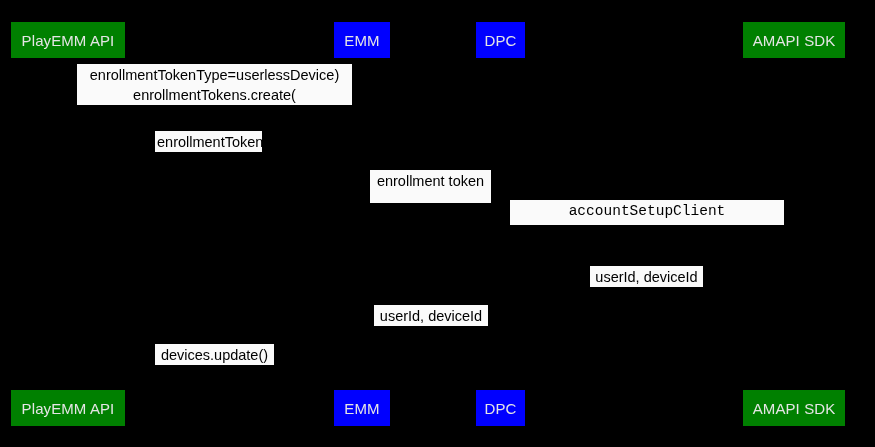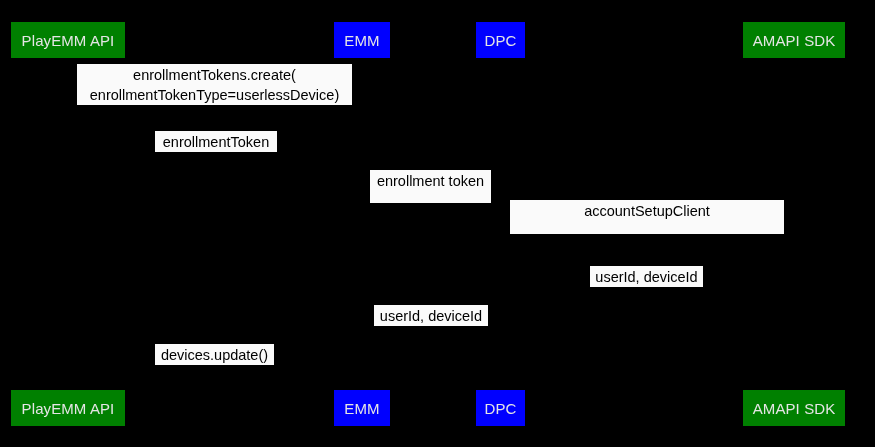"enrollmentTokens.create(" span.line { order: before "enrollmentTokenType=userlessDevice)" -> after "enrollmentTokenType=userlessDevice)" }
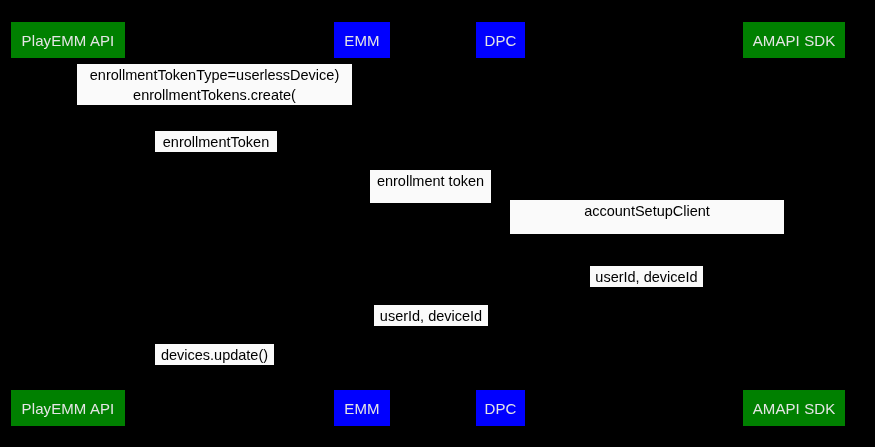"enrollmentToken" div.msg { width: 122px -> 107px }
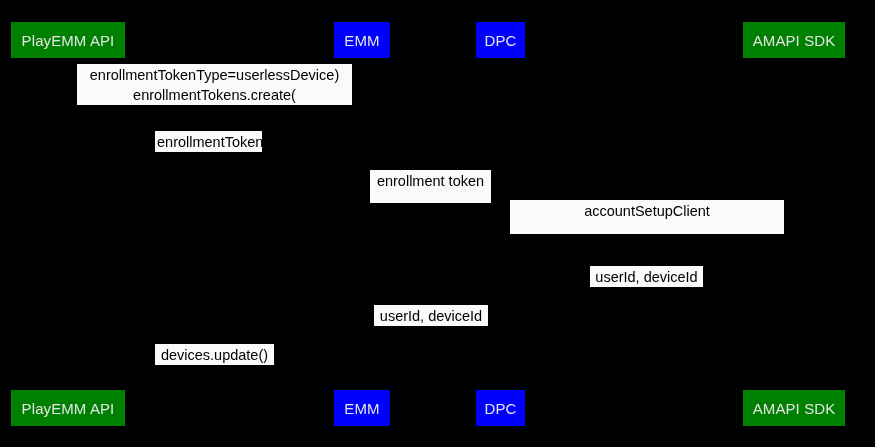"accountSetupClient" div.msg { font-family: none -> Liberation Mono, monospace; height: 34px -> 25px }
